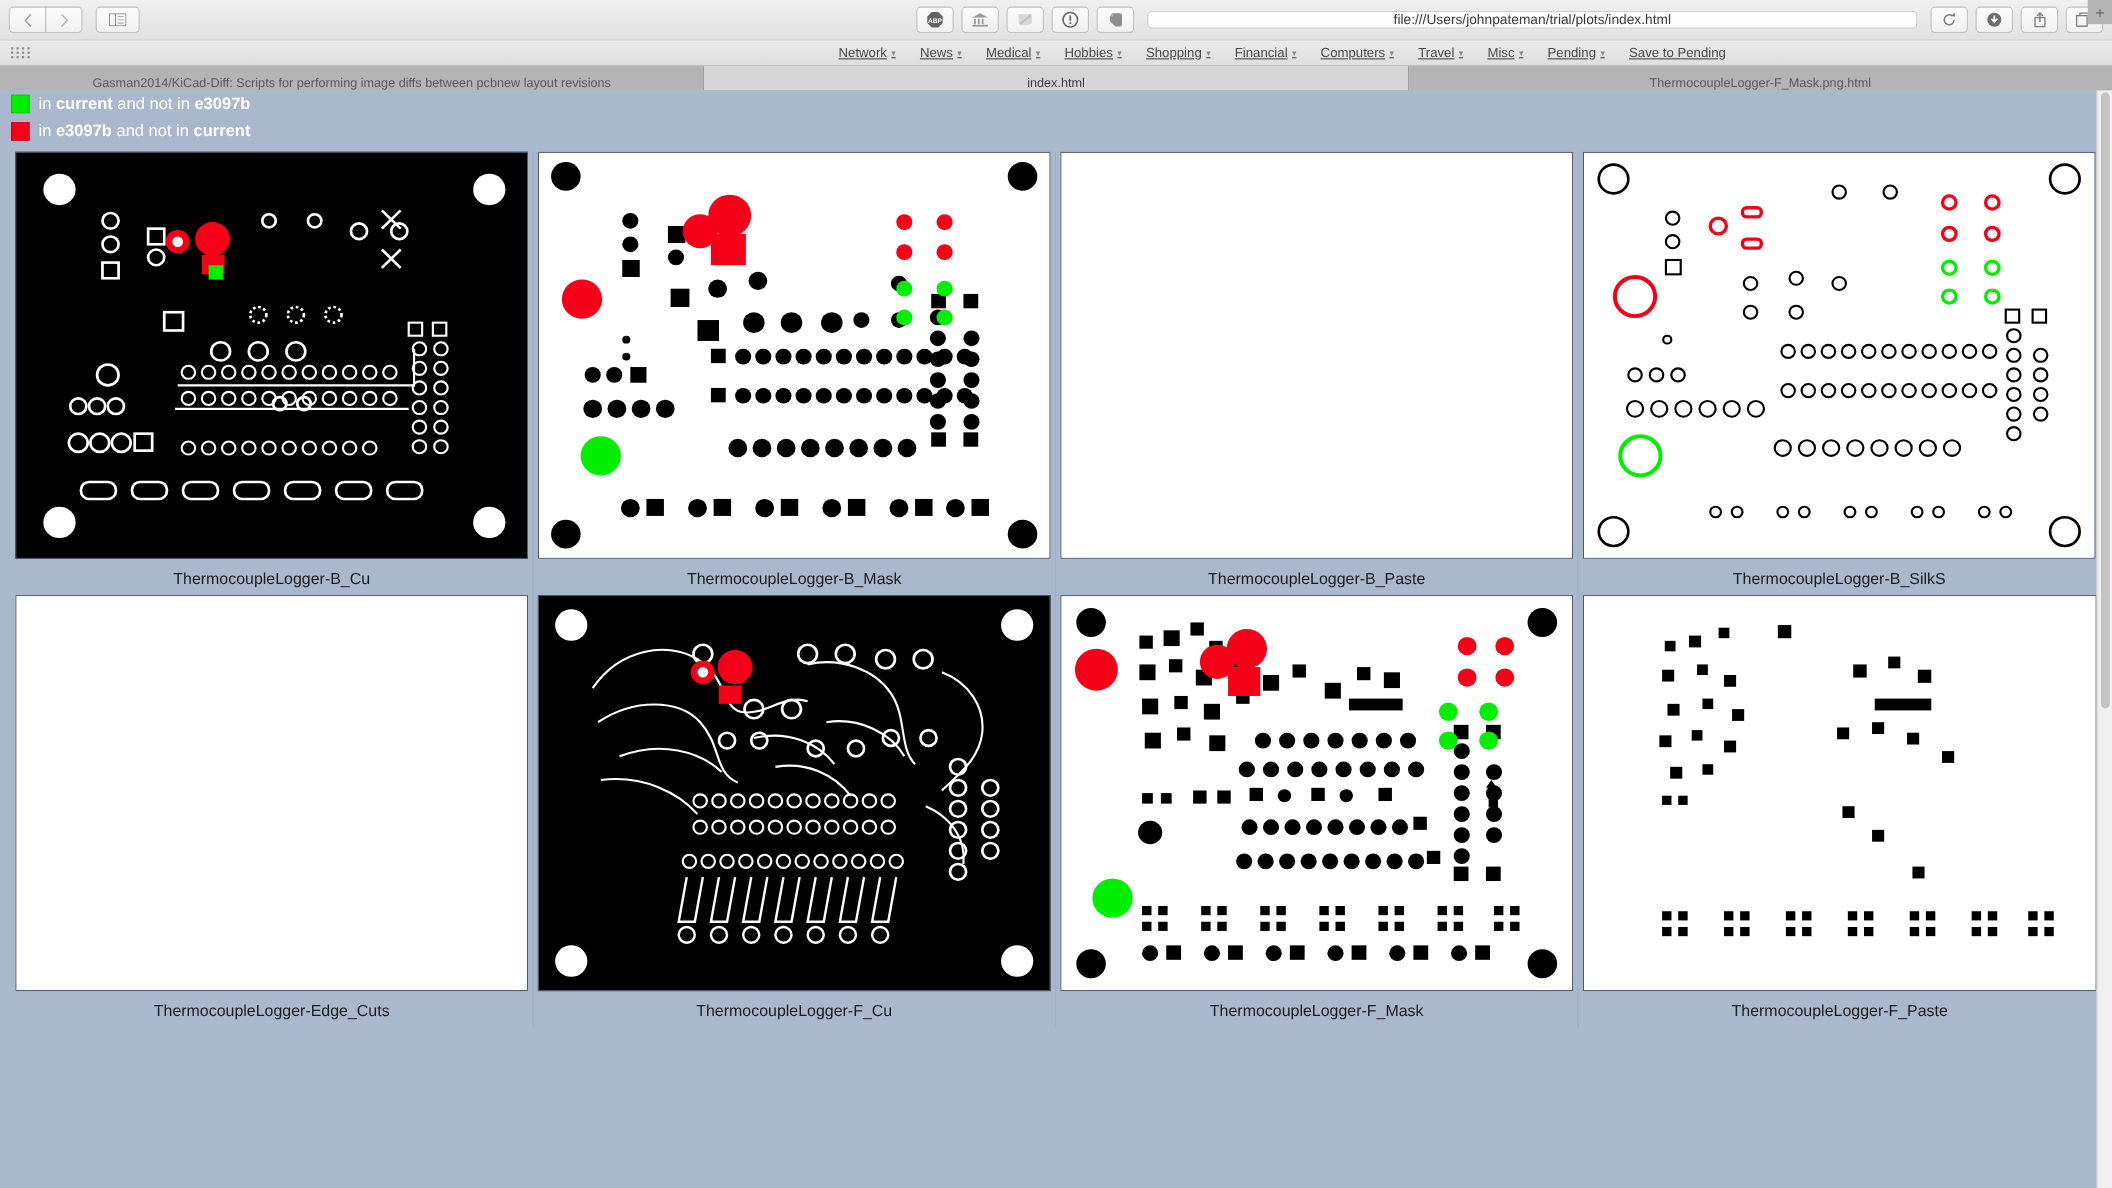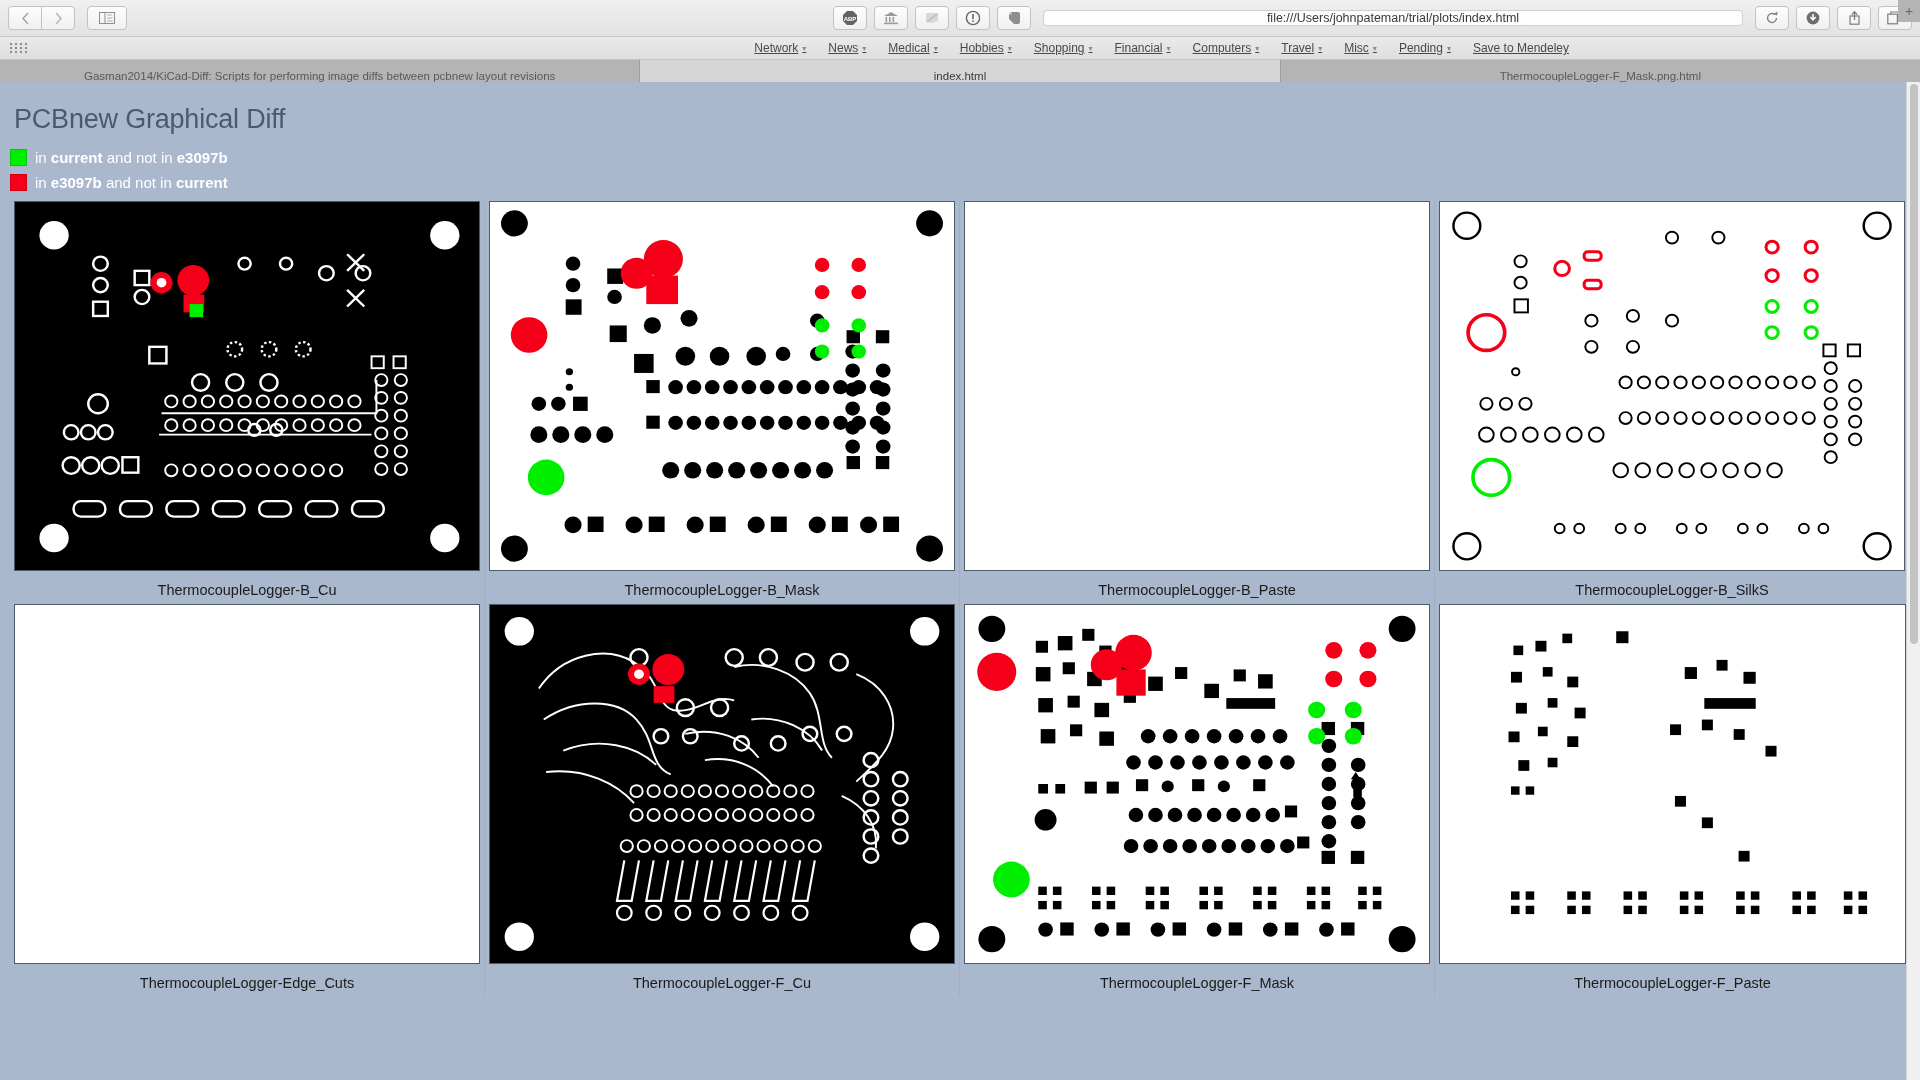"Save to Mendeley" span { text: Mendeley -> Pending }
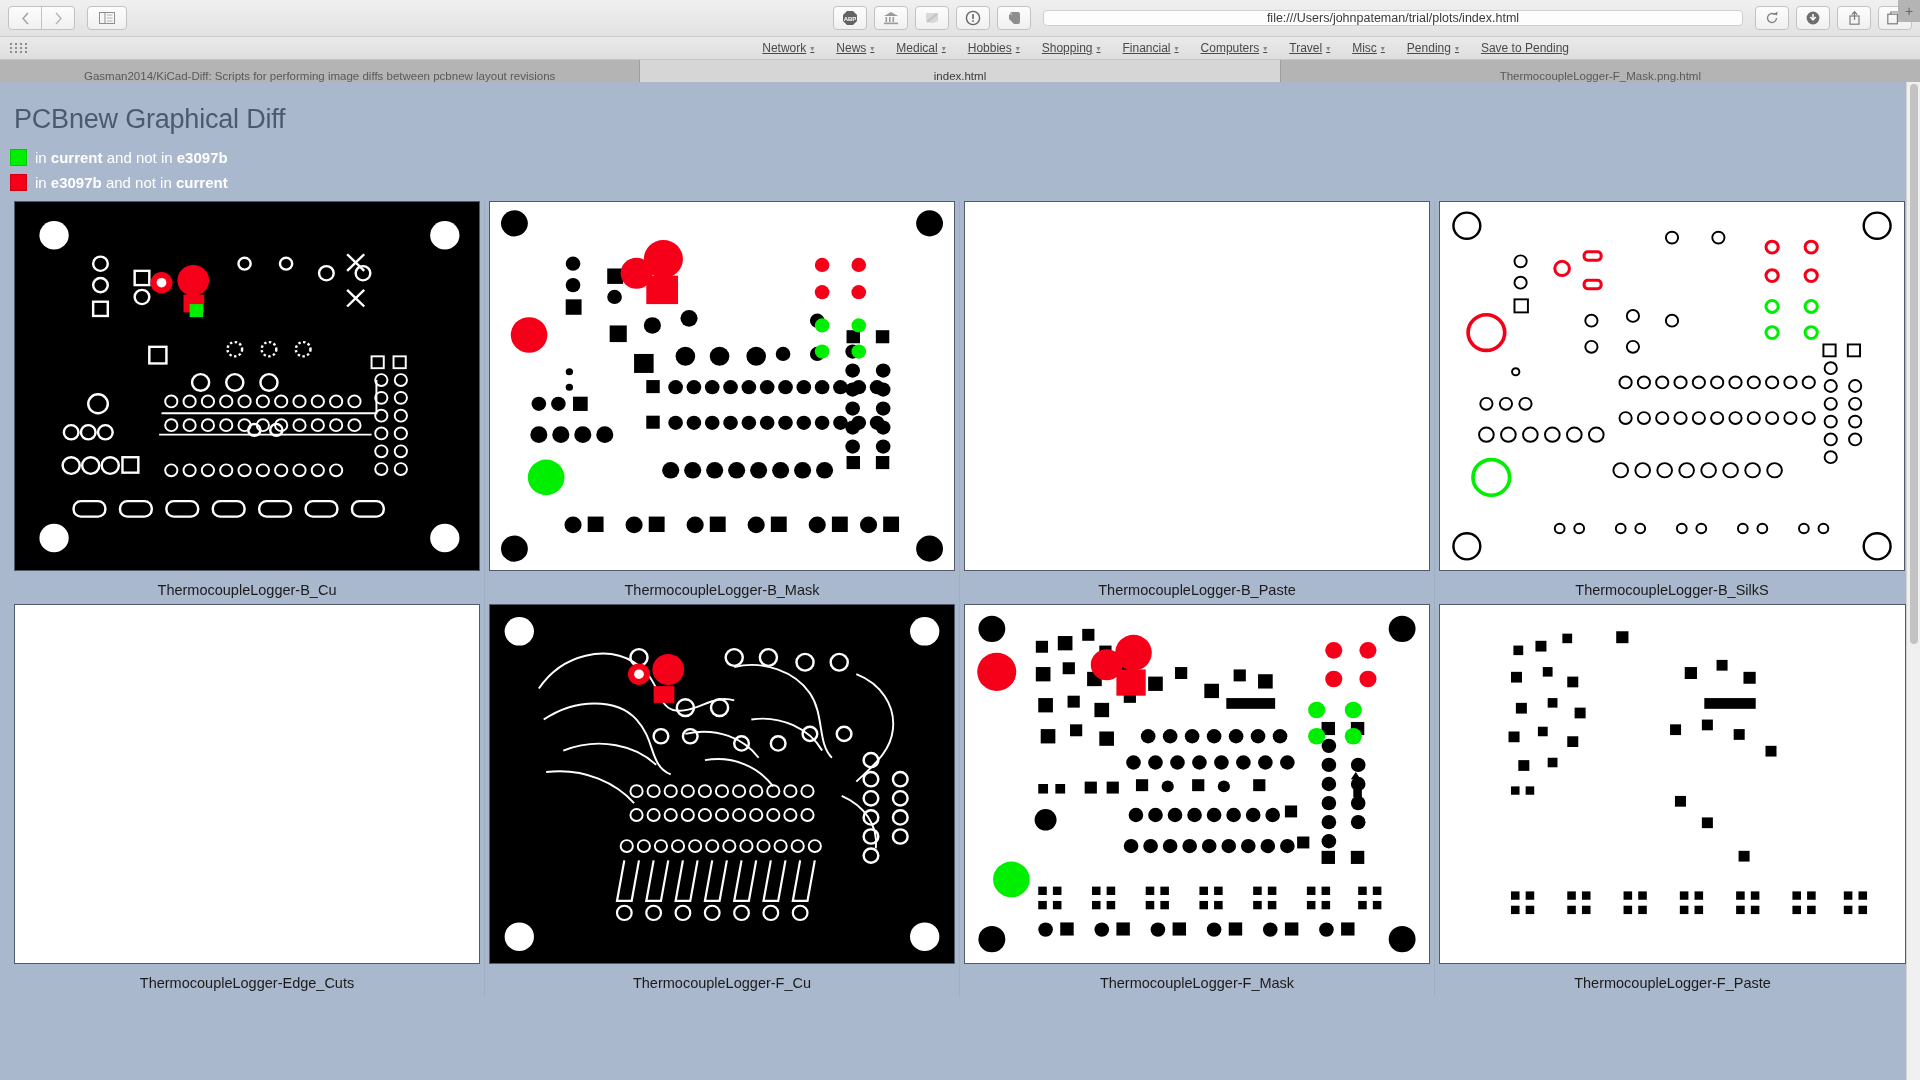"PCBnew Graphical Diff" div.page-title { html: <div>PCBnew Graphical Diff</div> -> none }
